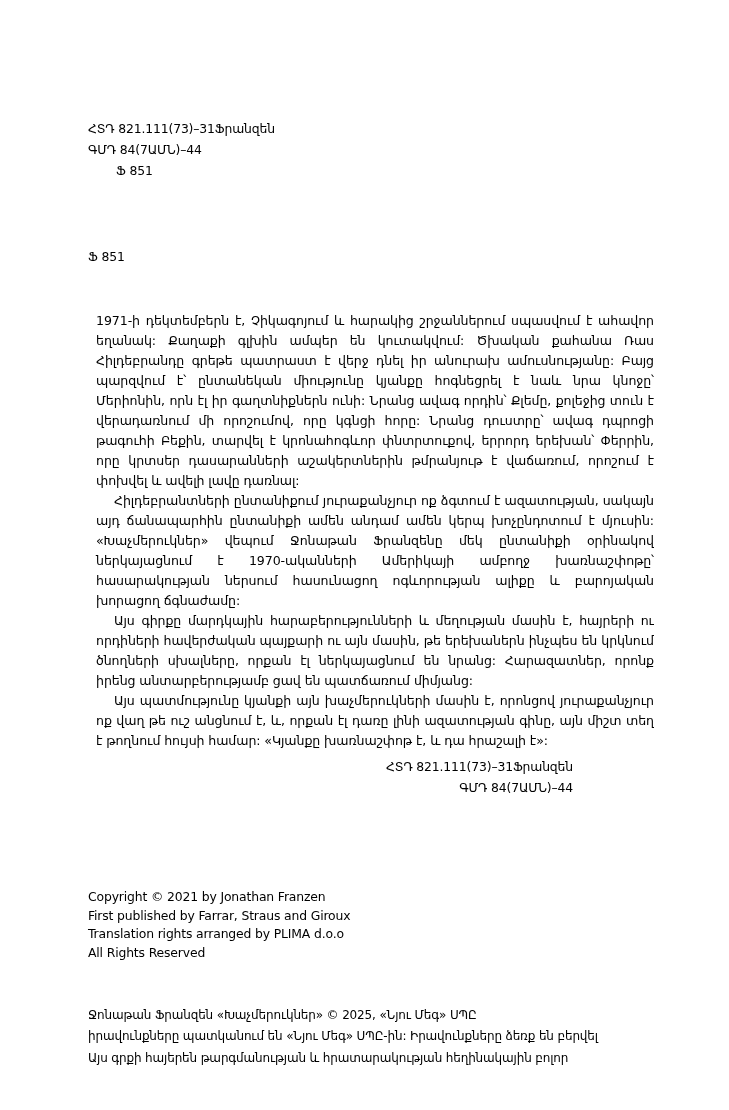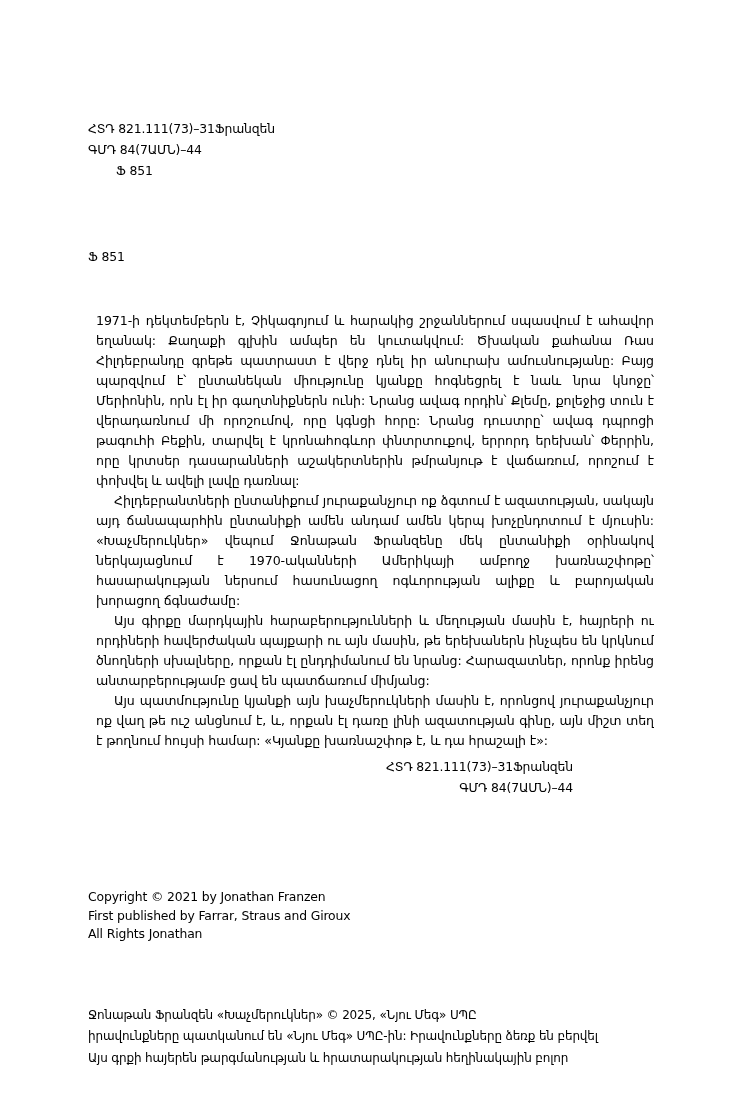"Այս գիրքը մարդկային հարաբերությունների և" p { text: ընդդիմանում -> ներկայացնում }
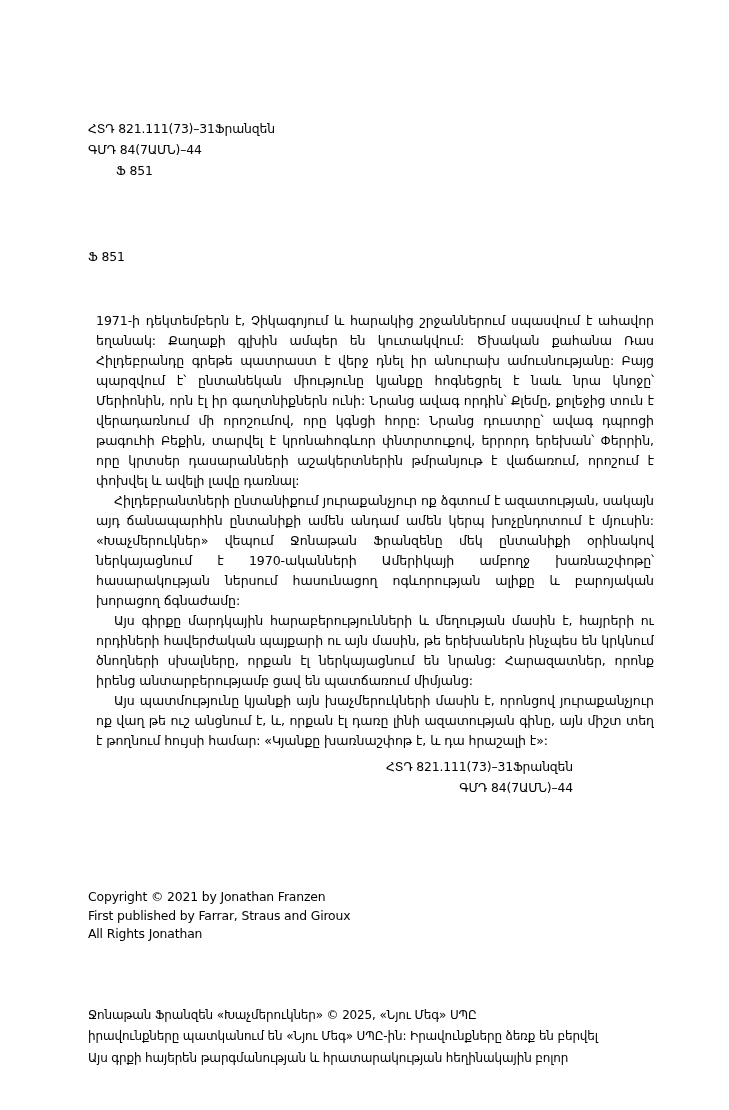"Translation rights arranged by PLIMA" span.line { html: none -> <span>Translation rights arranged by PLIMA d.o.o</span> }
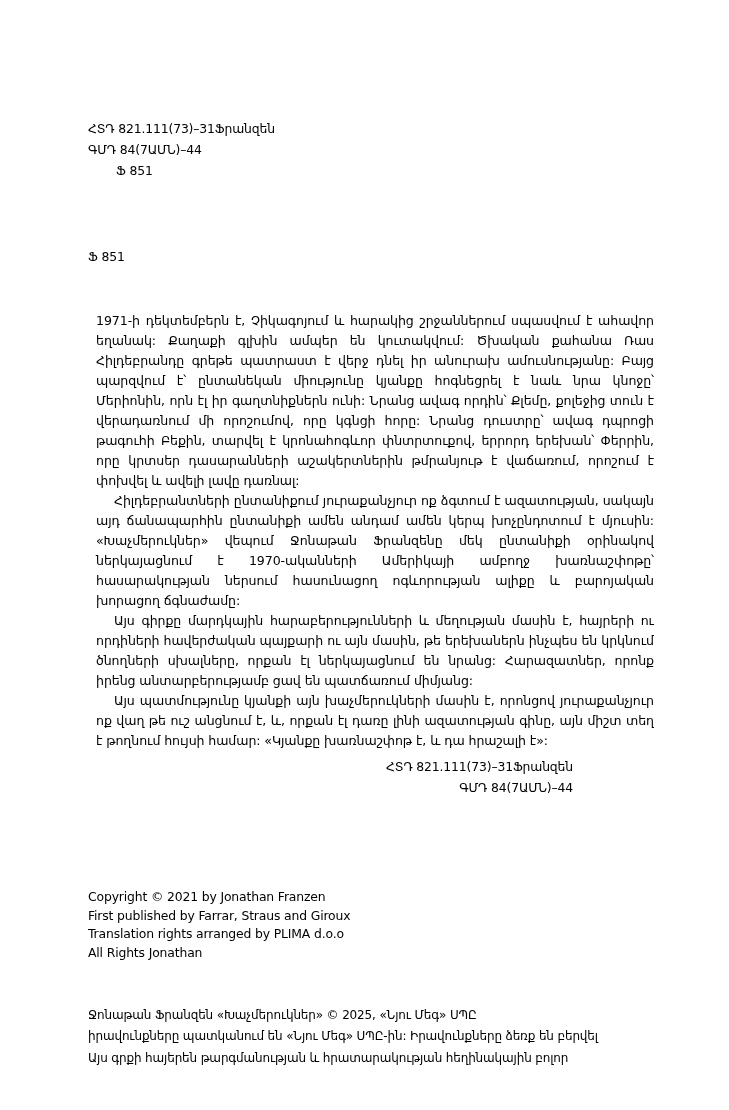"All Rights Jonathan" span.line { text: Jonathan -> Reserved }
